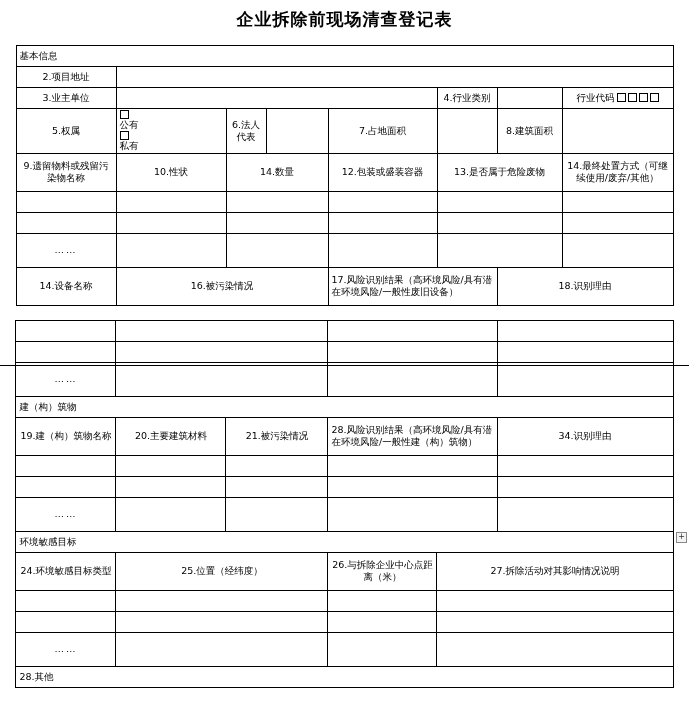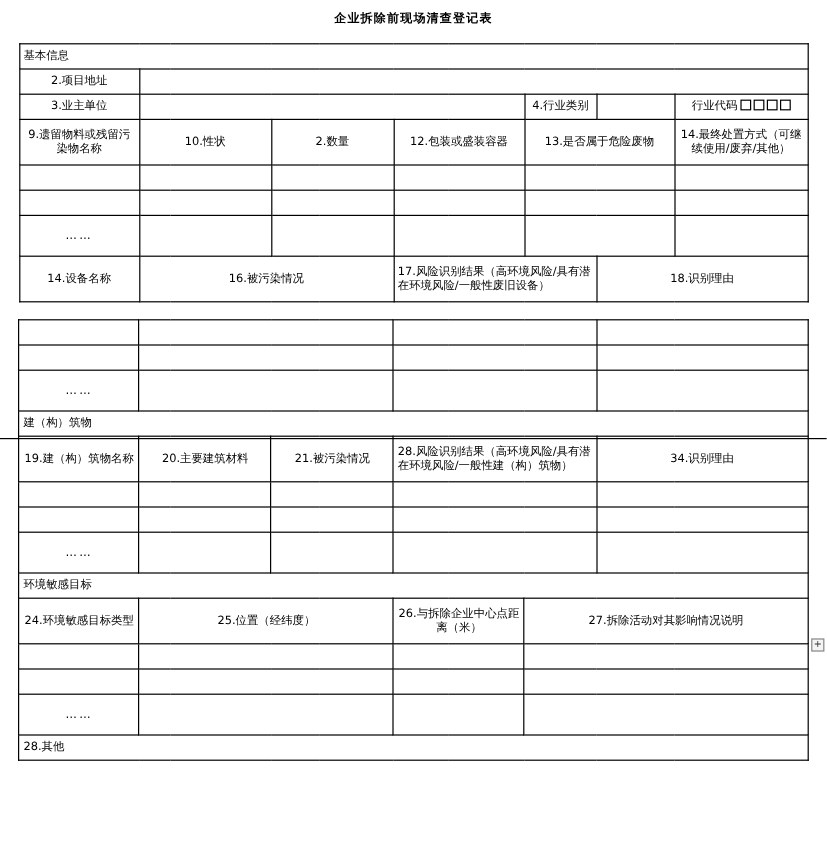"企业拆除前现场清查登记表" .title { font-size: 10px -> 17px }
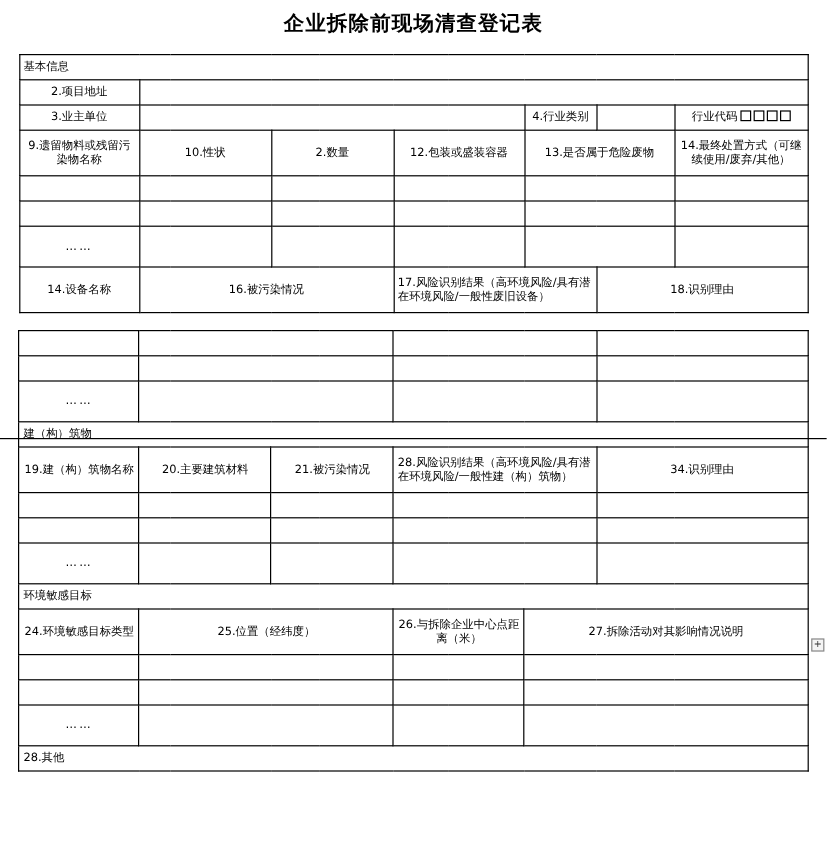"5.权属" tr.tall { html: none -> <tr> <td>5.权属</td> <td> <span> <span></span> <span>公有</span> </span> <span> <span></span> <span>私有</span> </span> </td> <td>6.法人代表</td> <td></td> <td>7.占地面积</td> <td></td> <td>8.建筑面积</td> <td></td> </tr> }
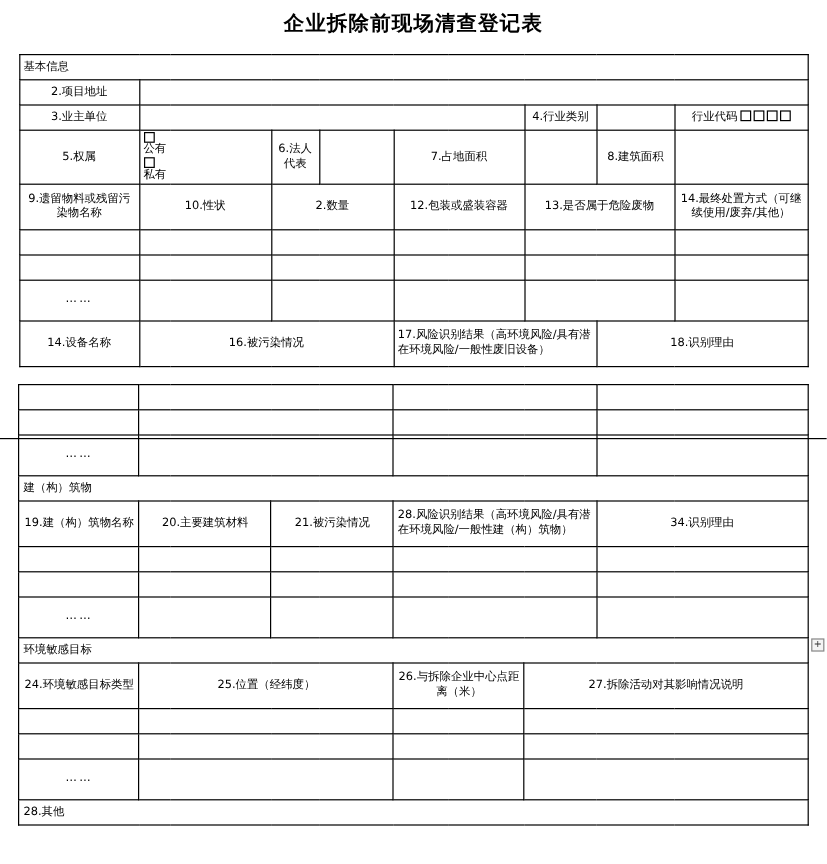"2.数量" td.c { text: 2 -> 14 }
